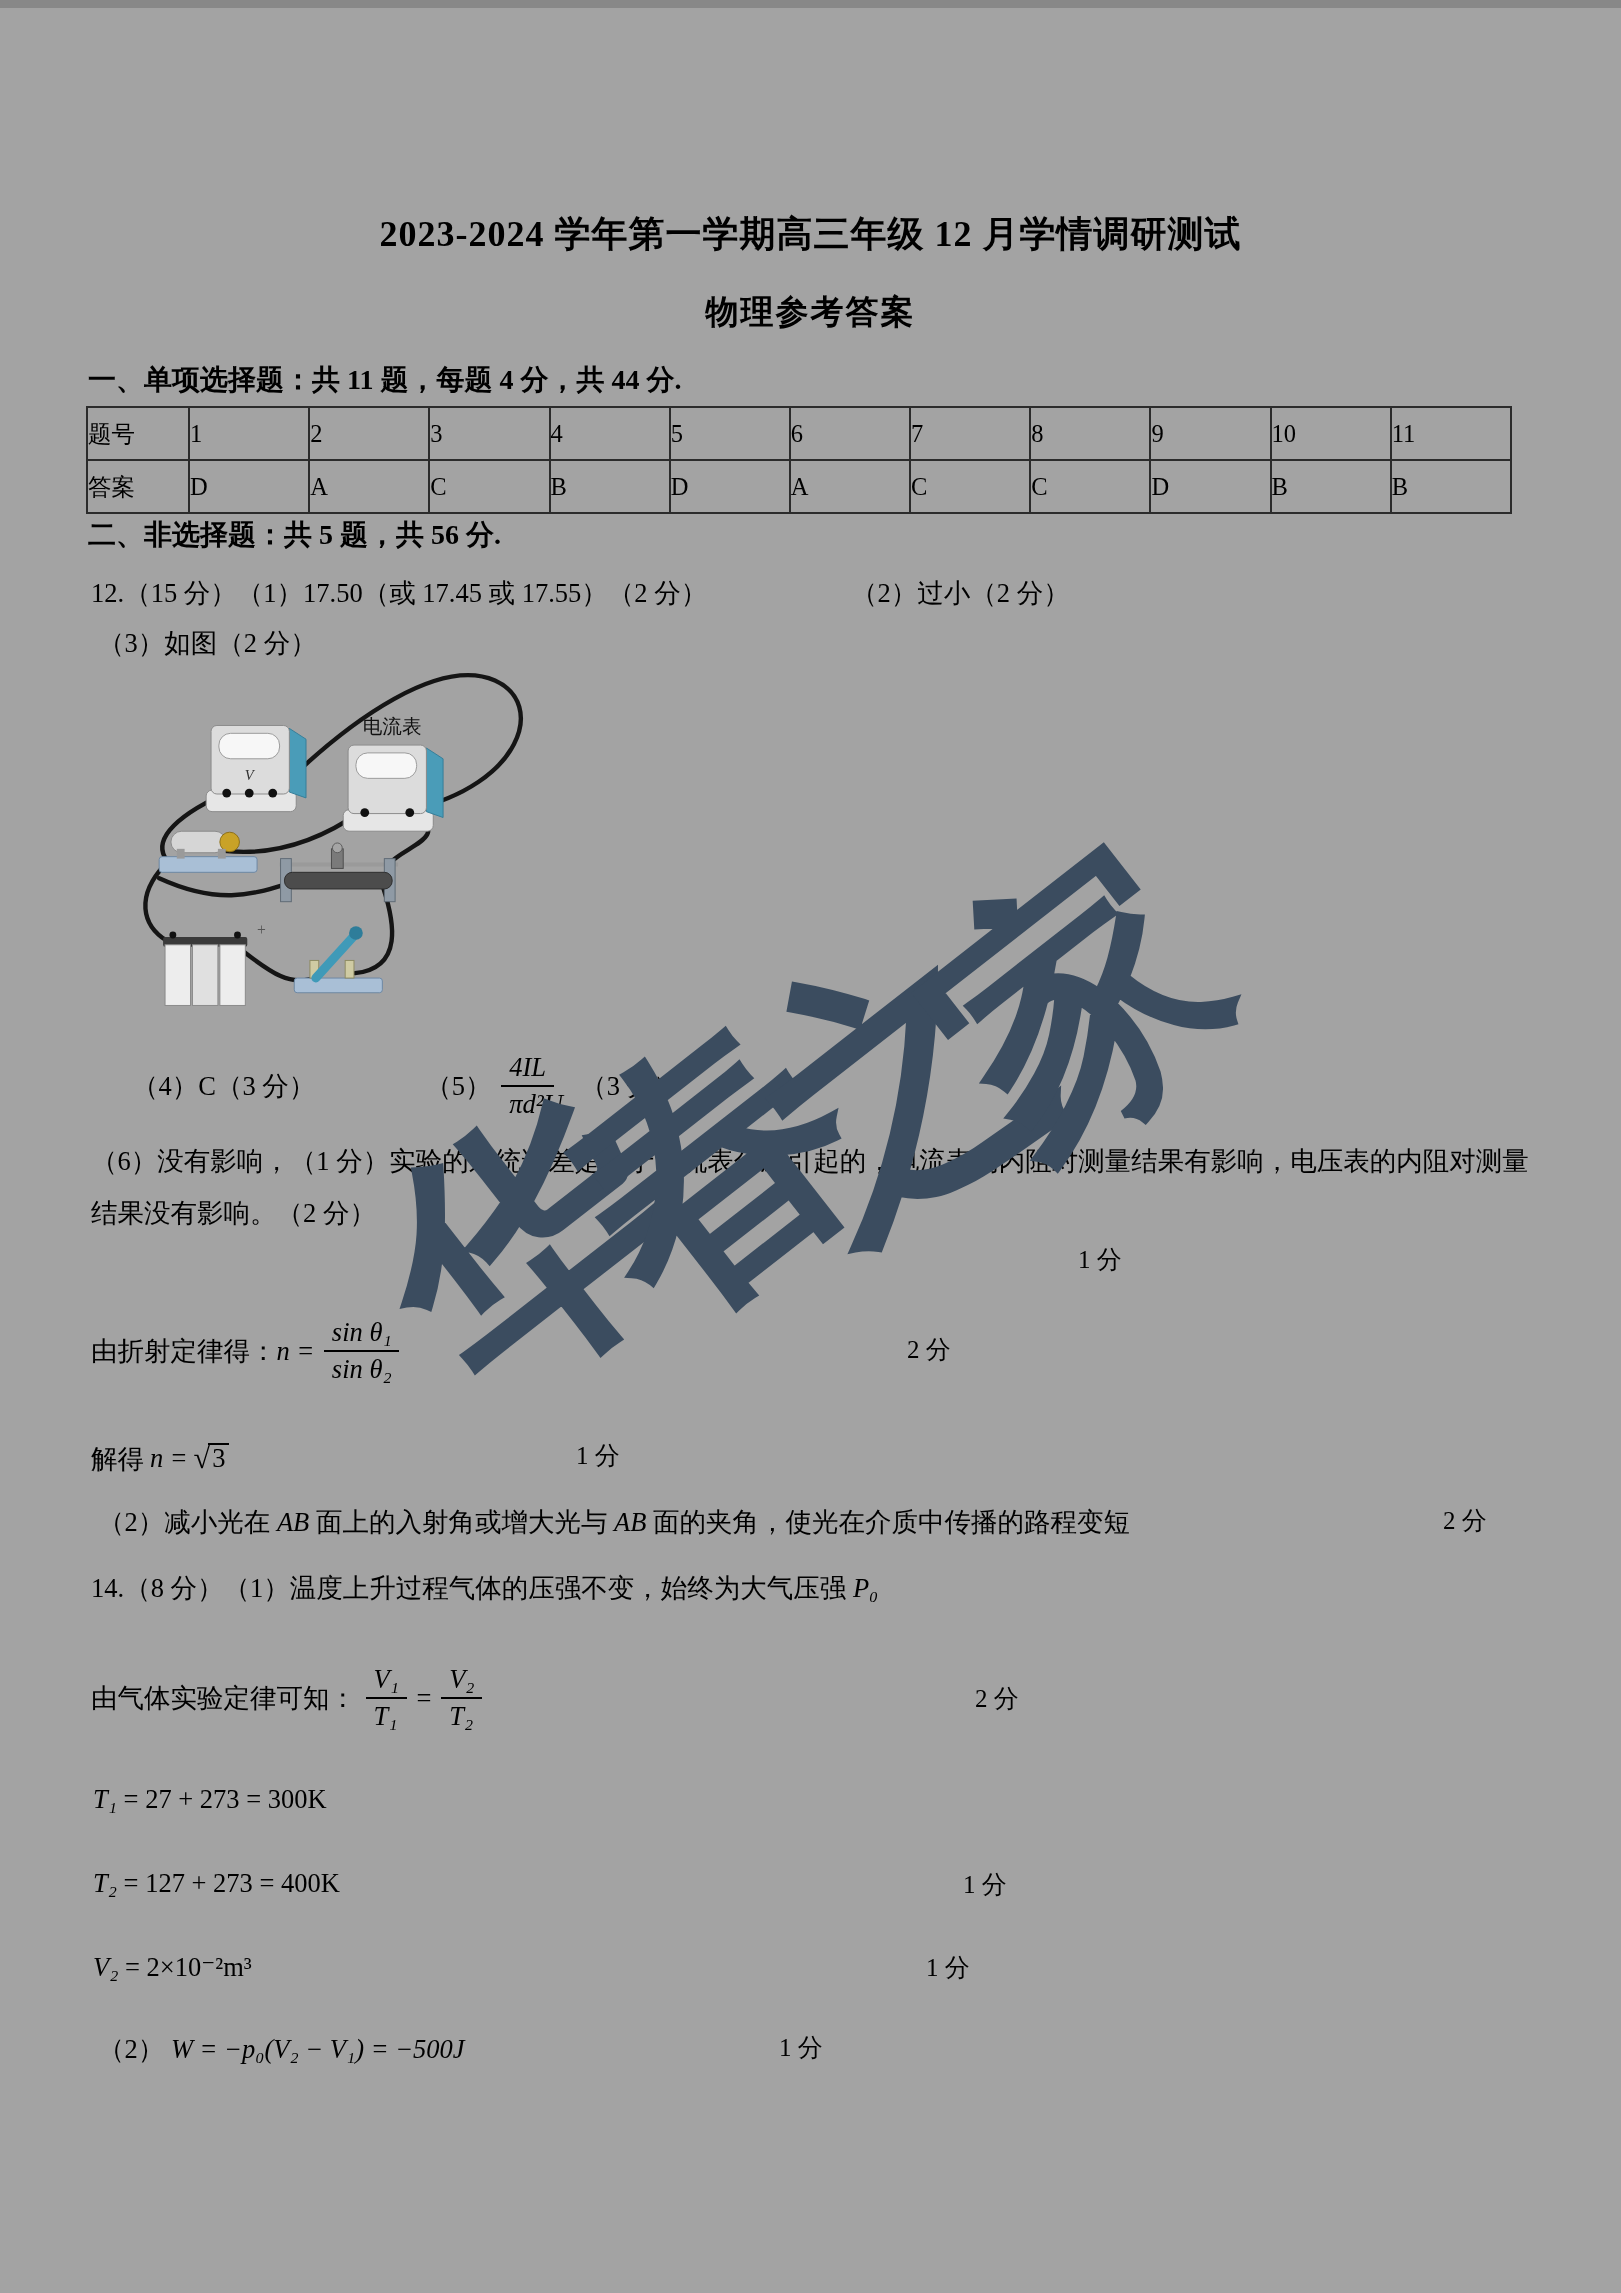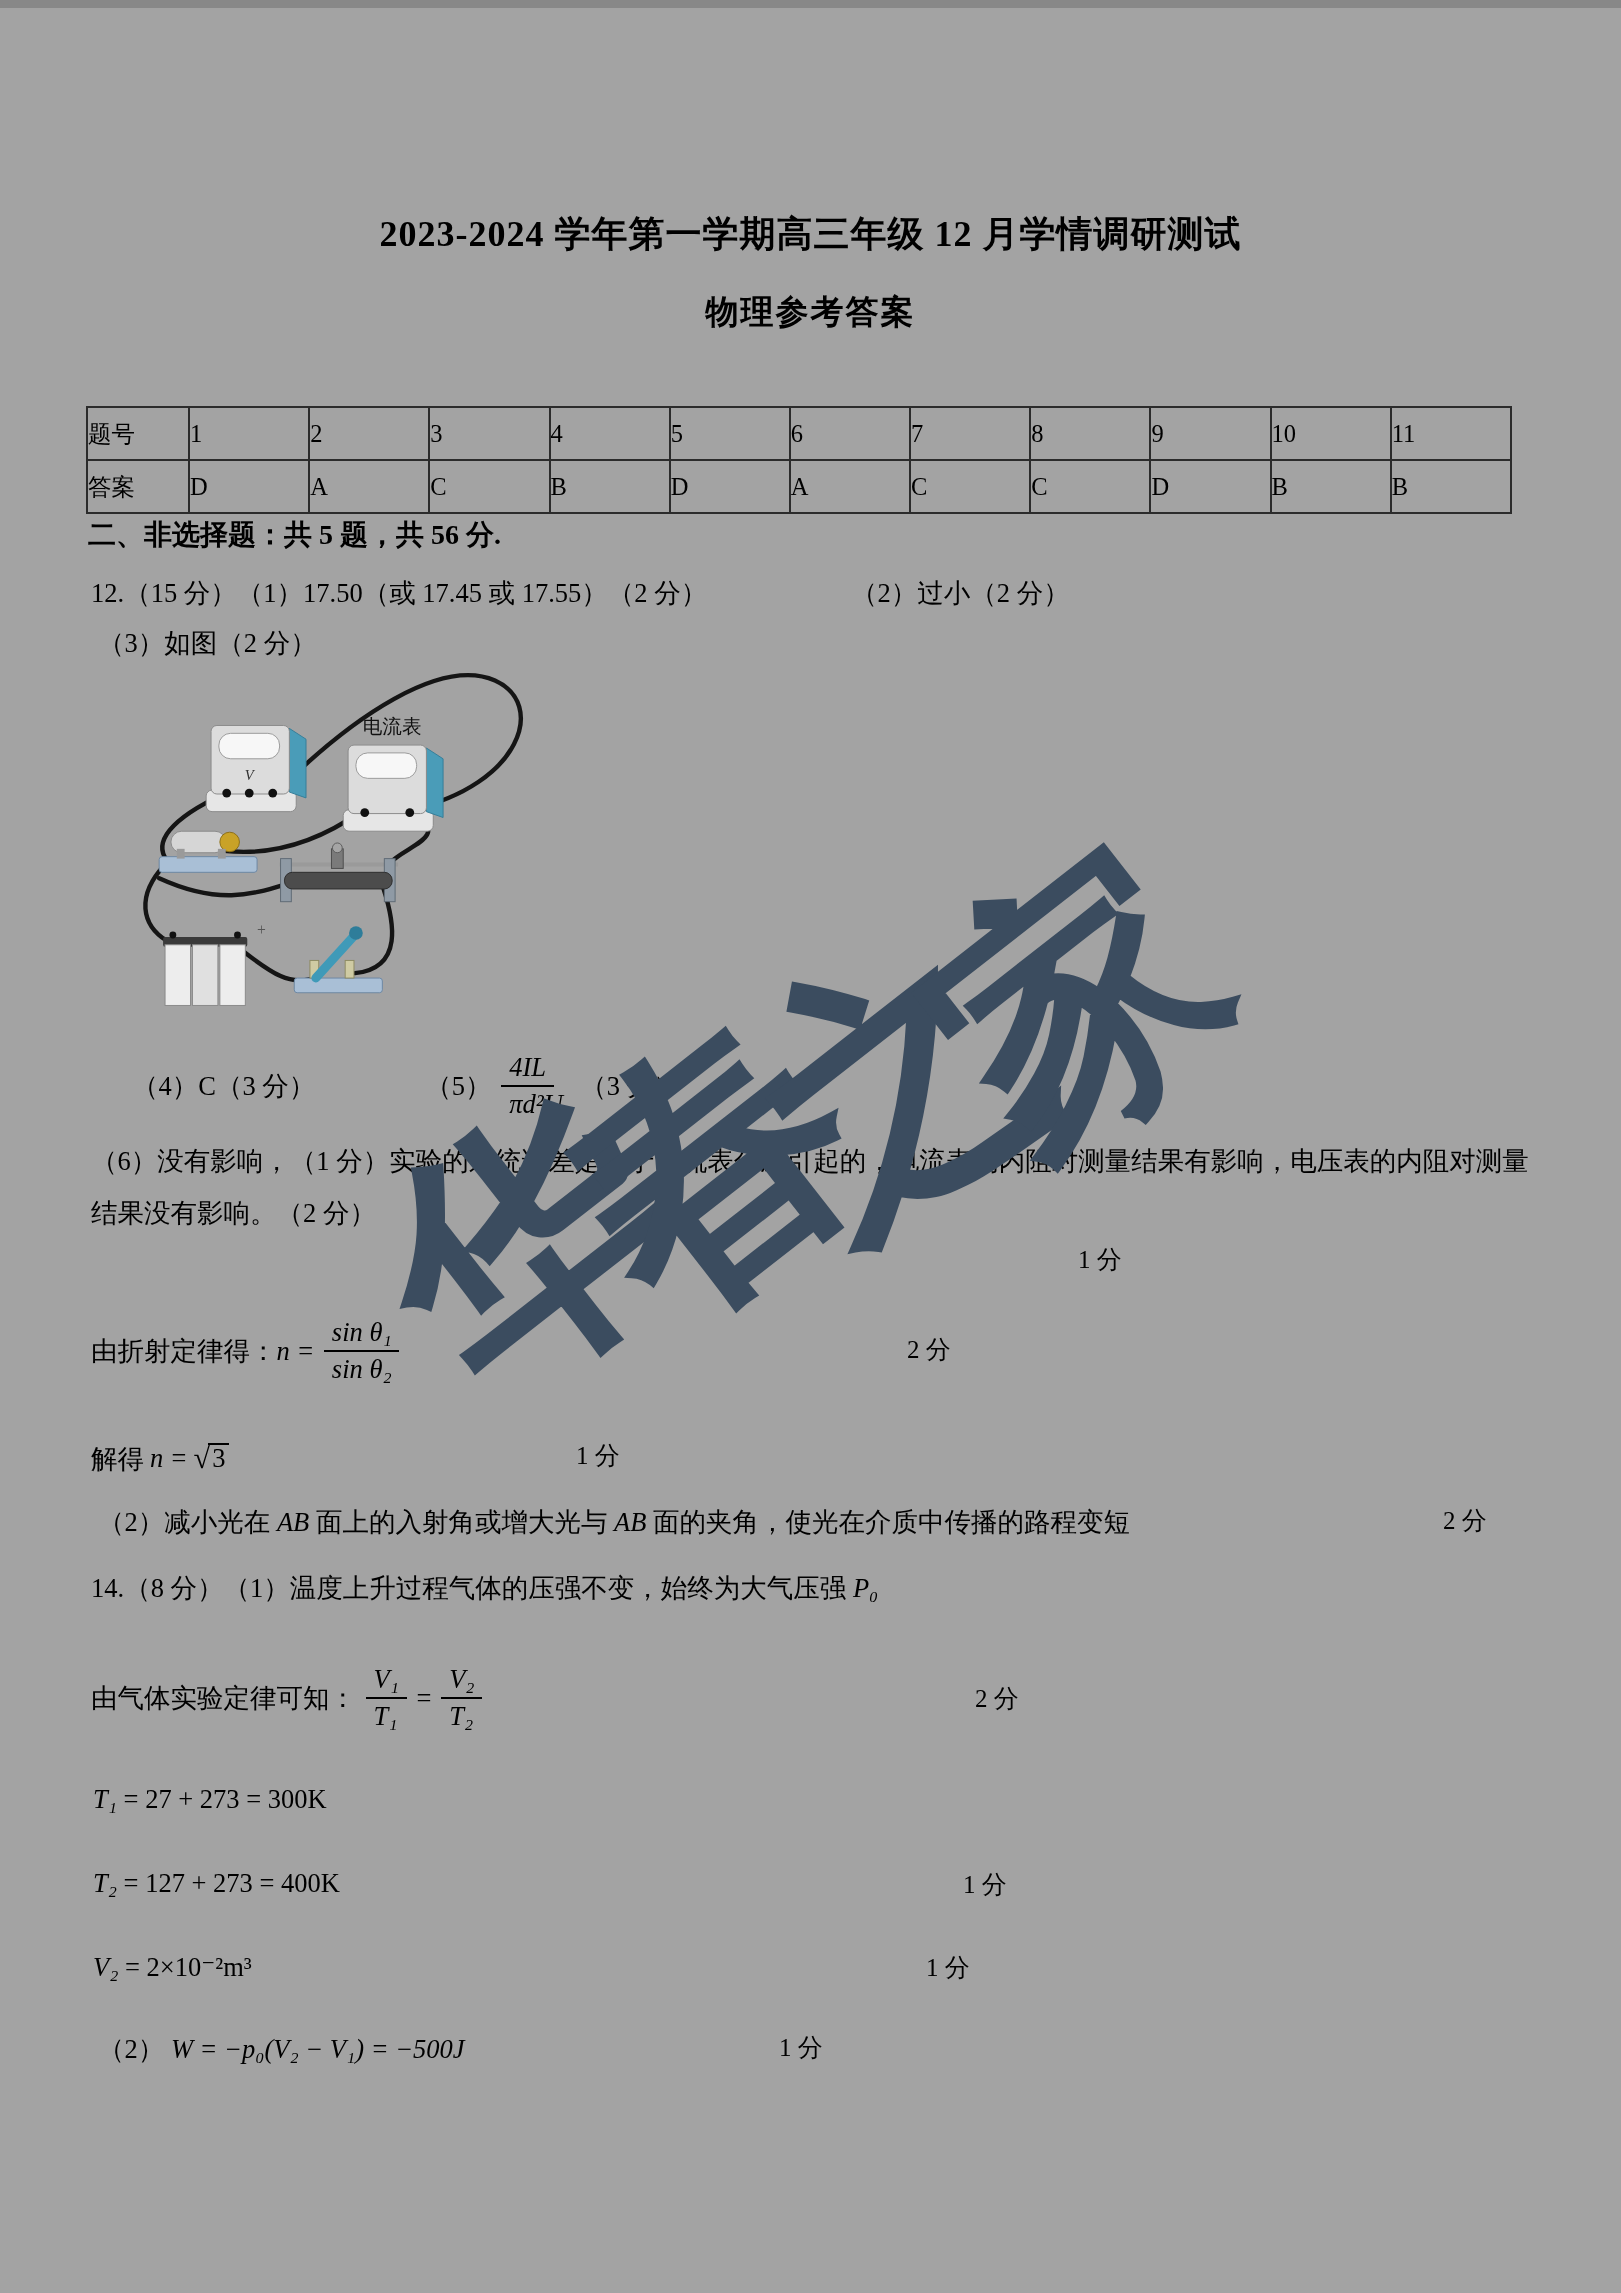"一、单项选择题：共 11 题，每题 4 分，共" div.abs { html: none -> <div>一、单项选择题：共 11 题，每题 4 分，共 44 分.</div> }
